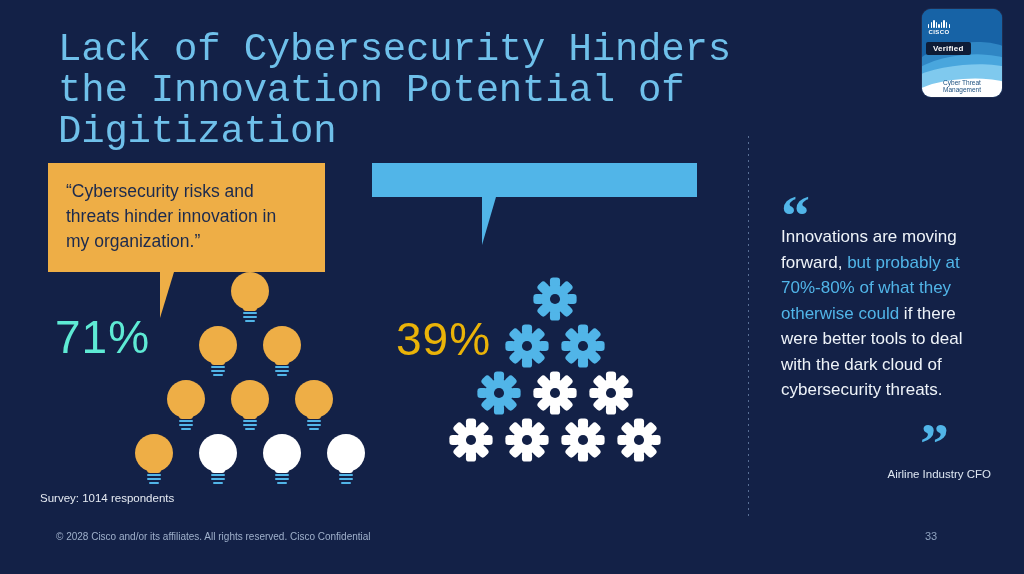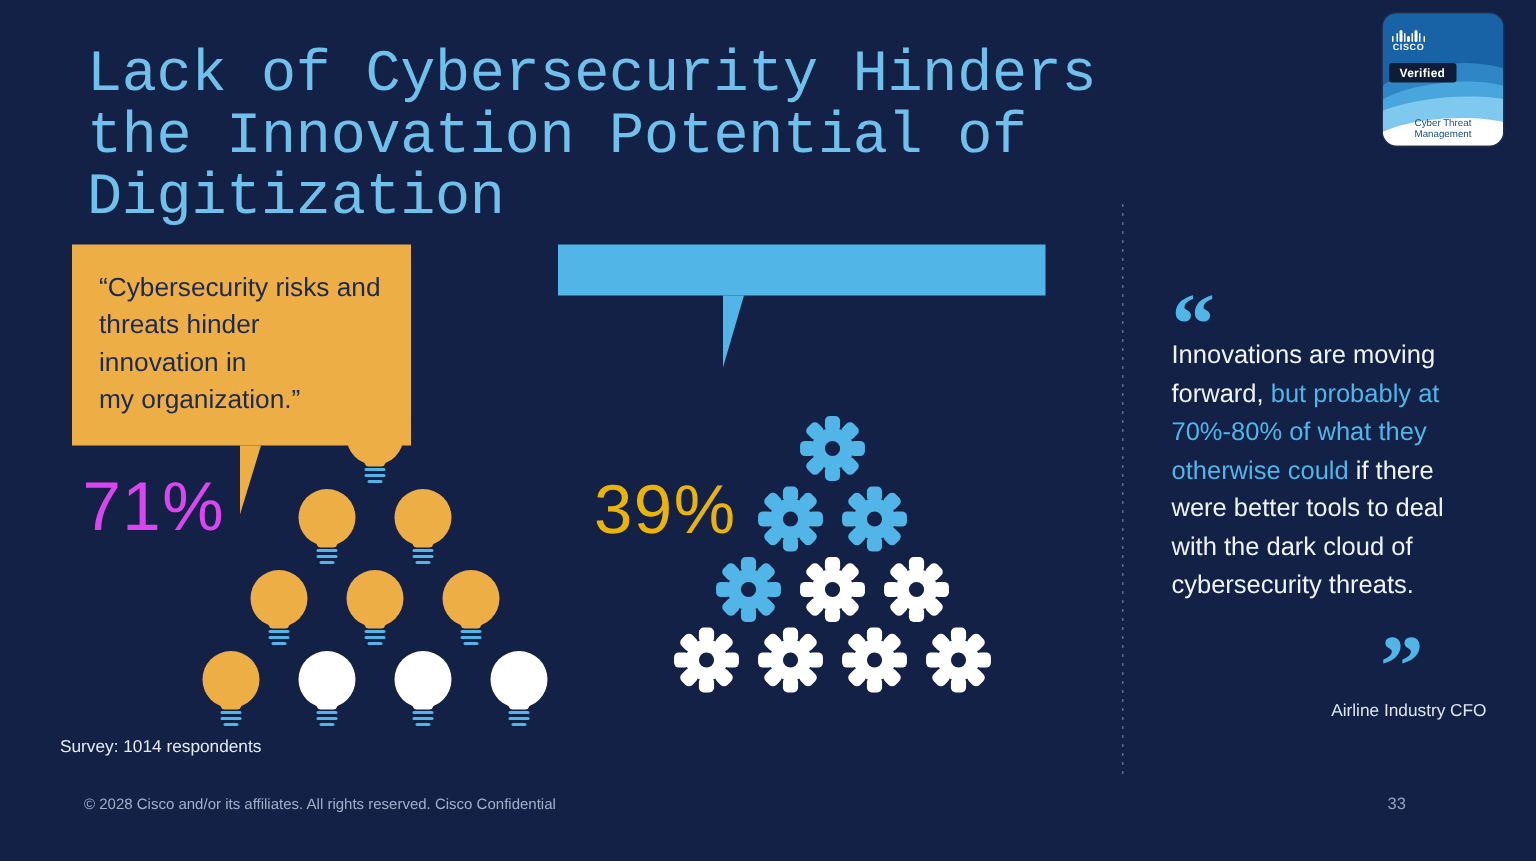"“Cybersecurity risks and" #bubble-orange { width: 226px -> 277px }
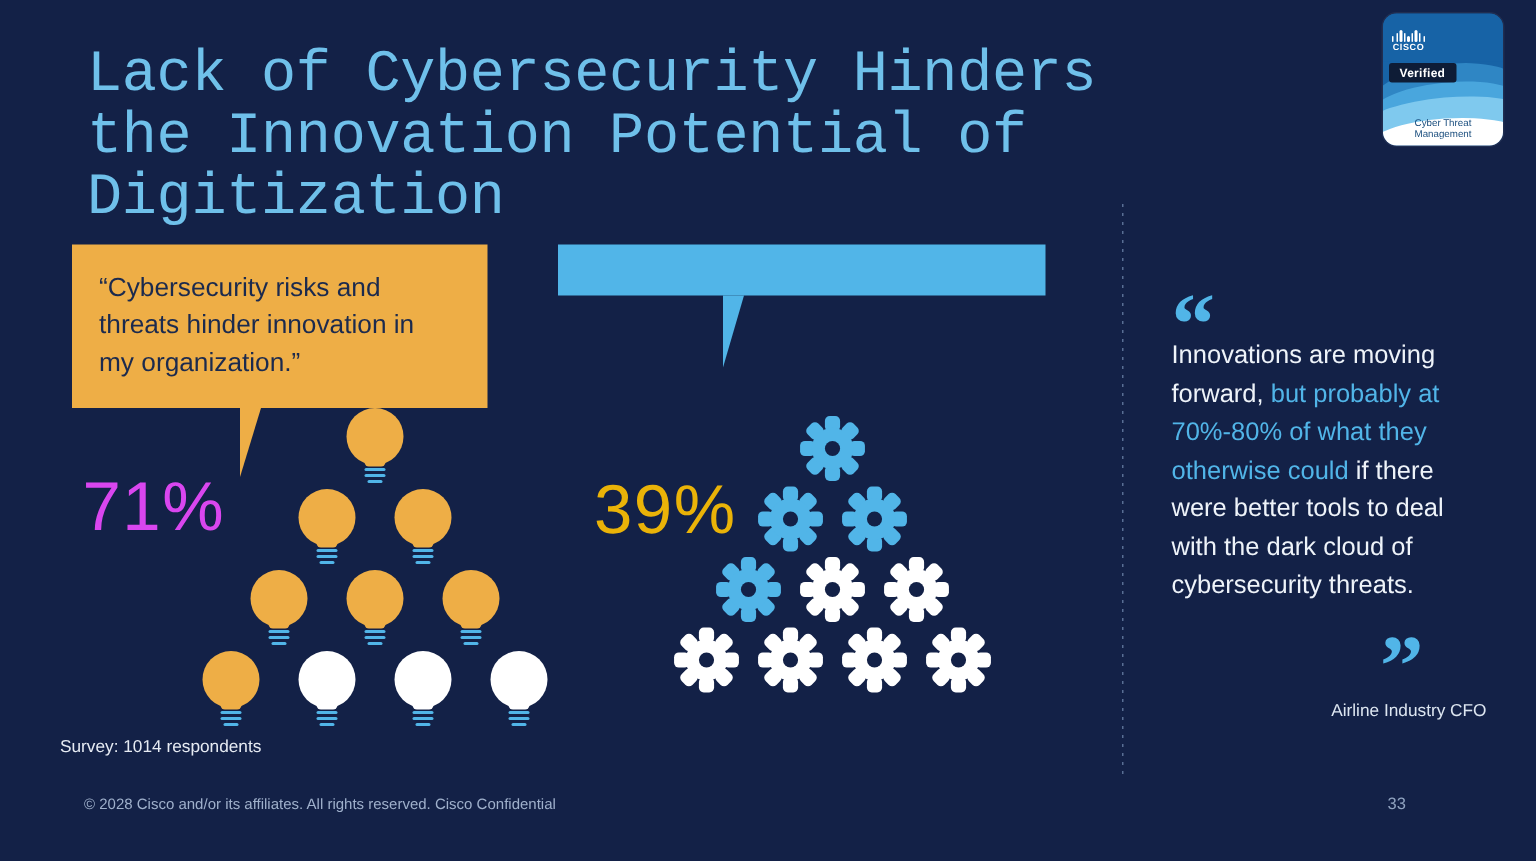"71%" #pct-bulbs { color: #d946ef -> #5eead4 }
